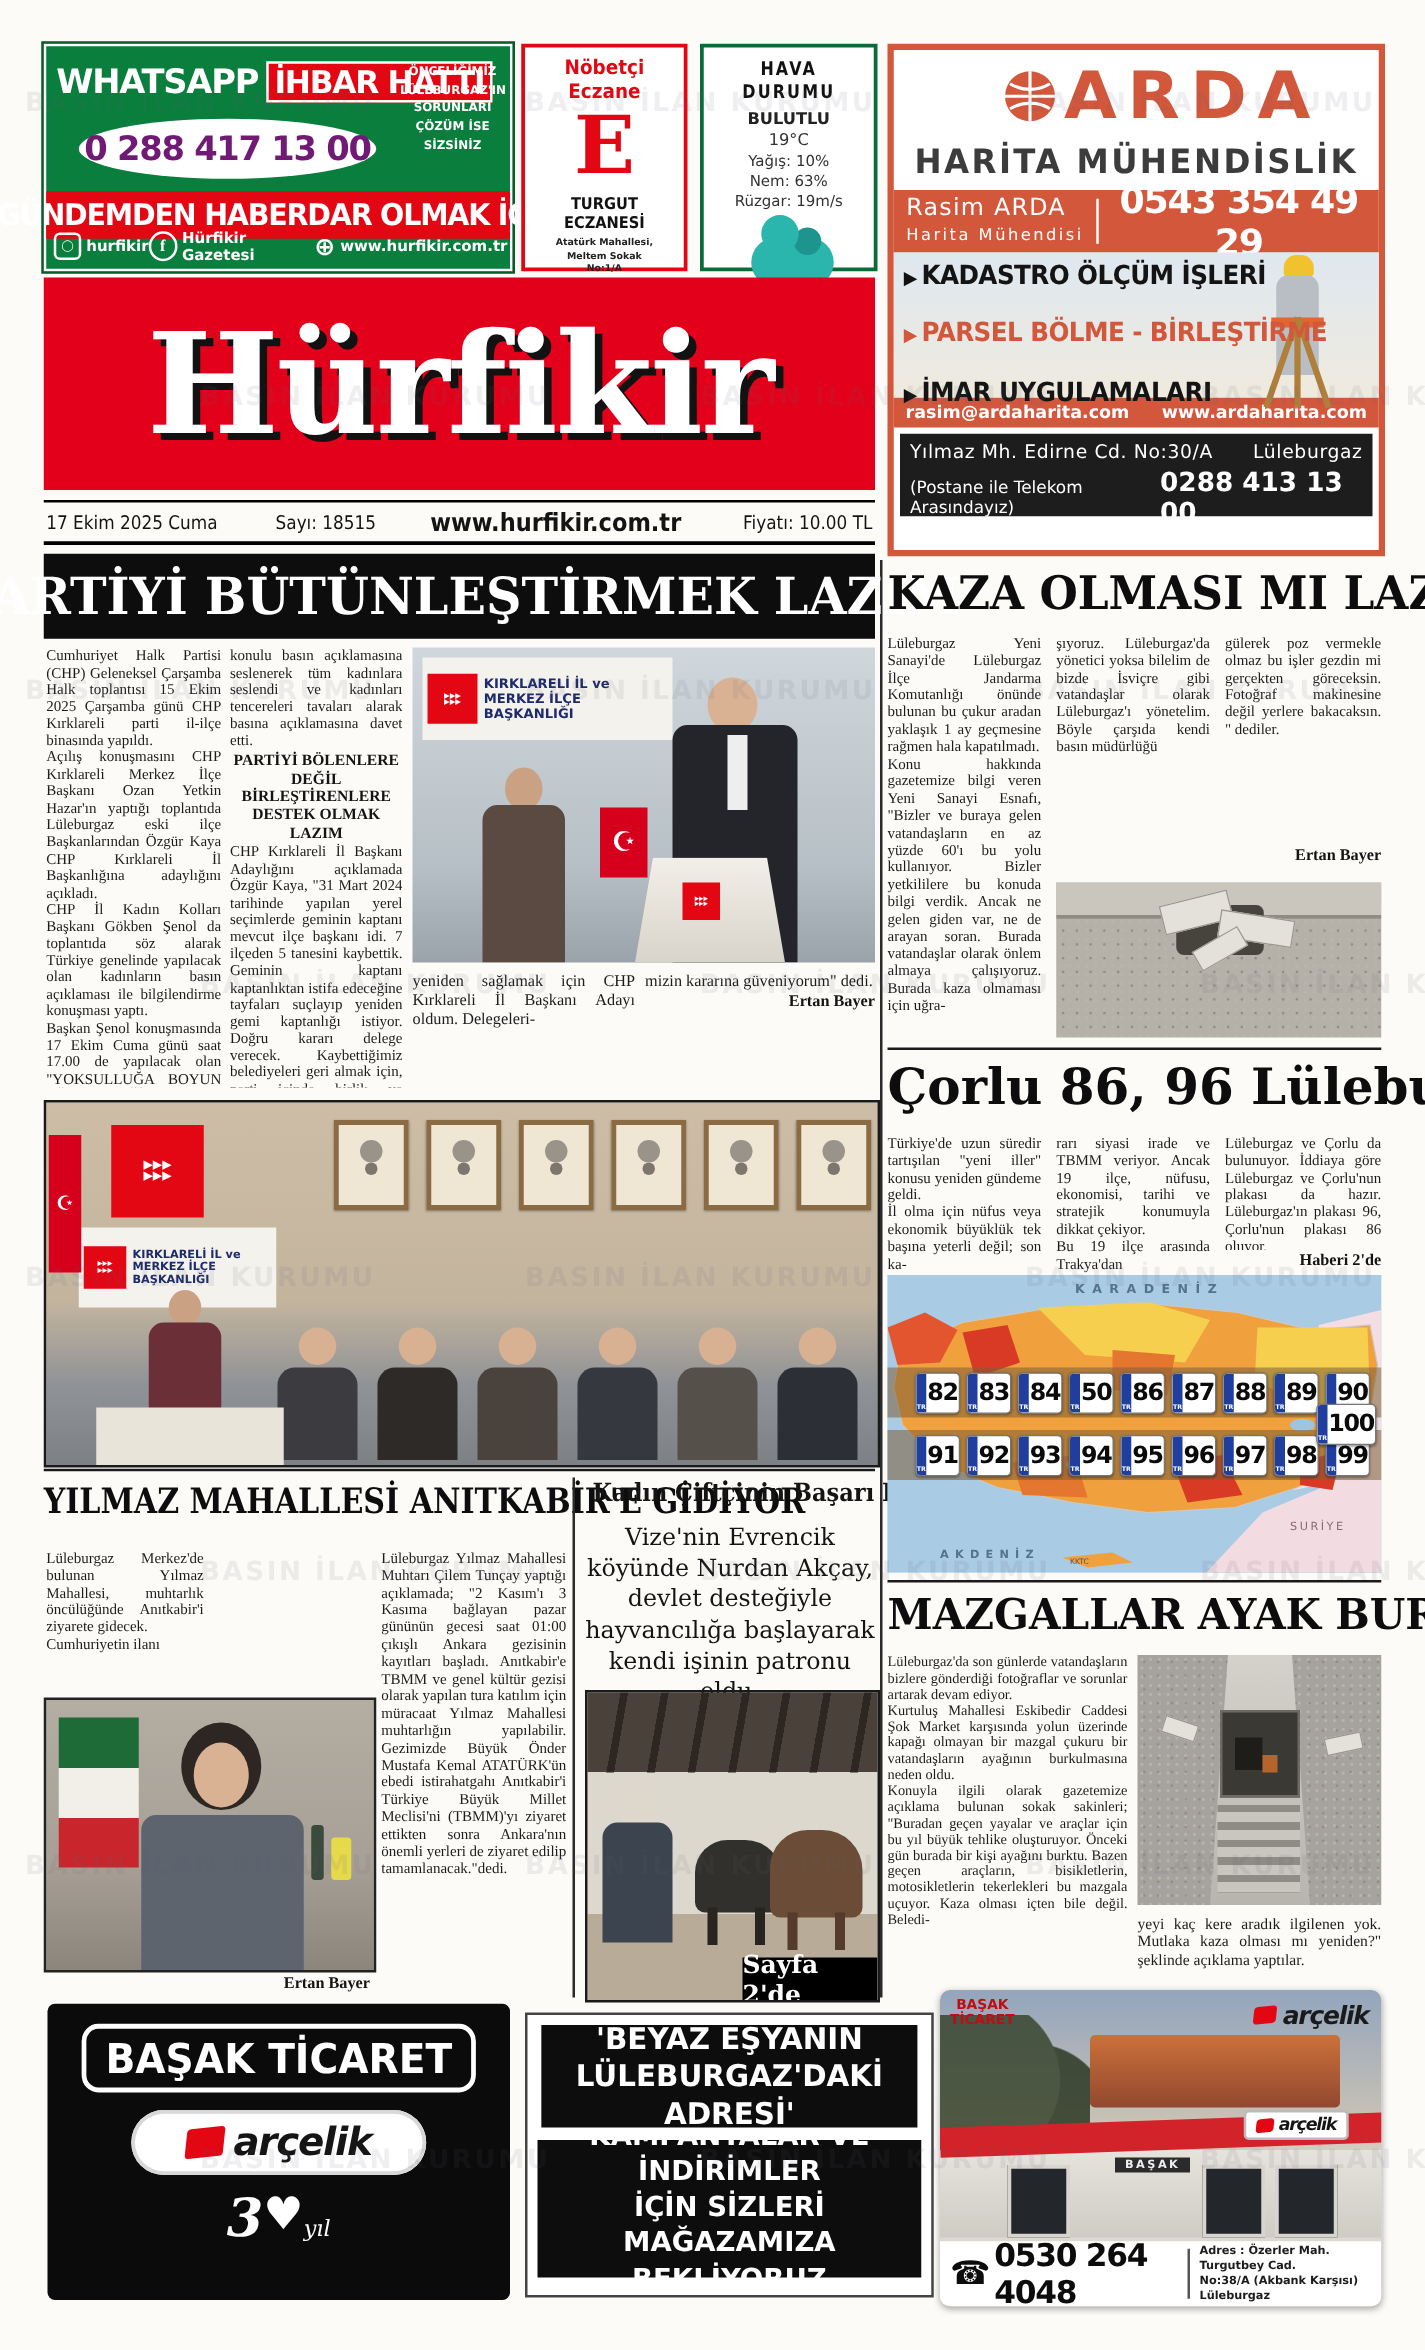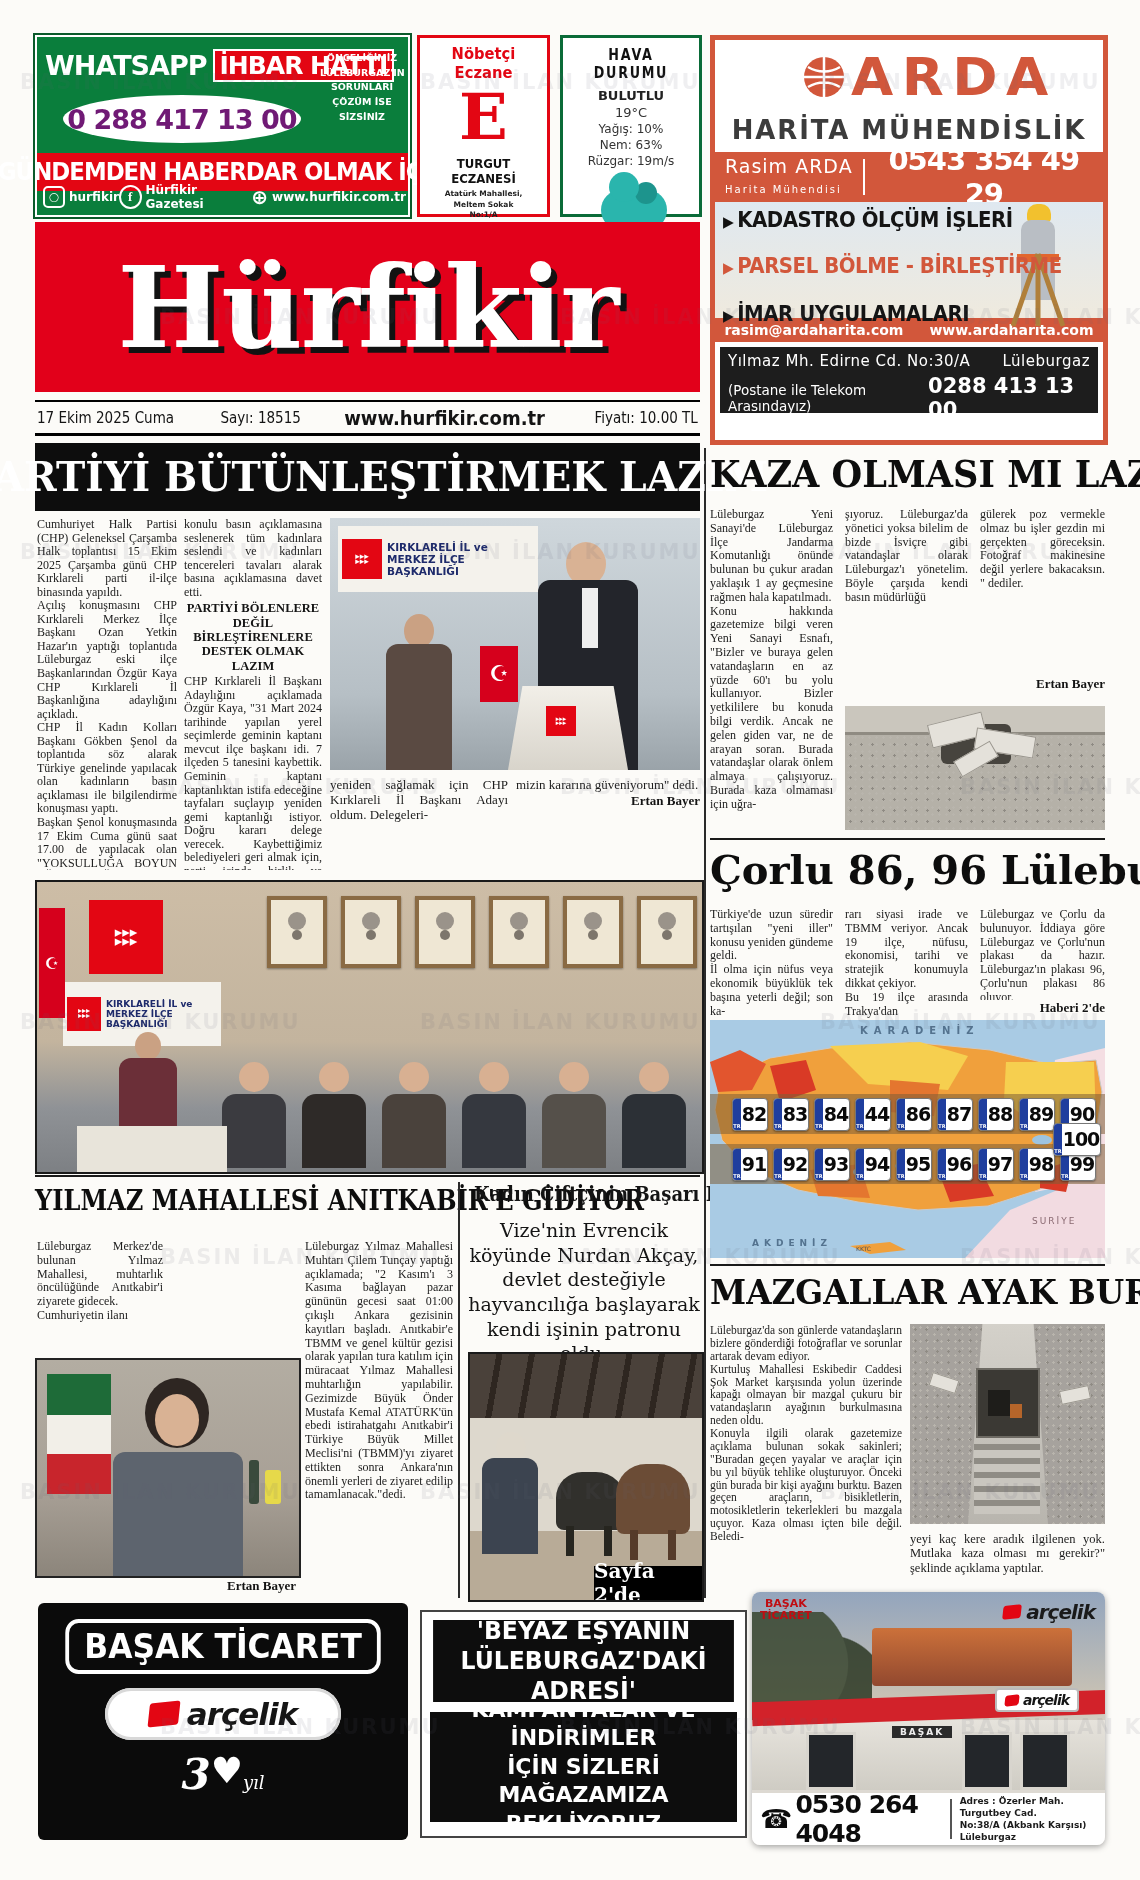"Harita Mühendisi" .arda-person small { font-size: 10px -> 13px }
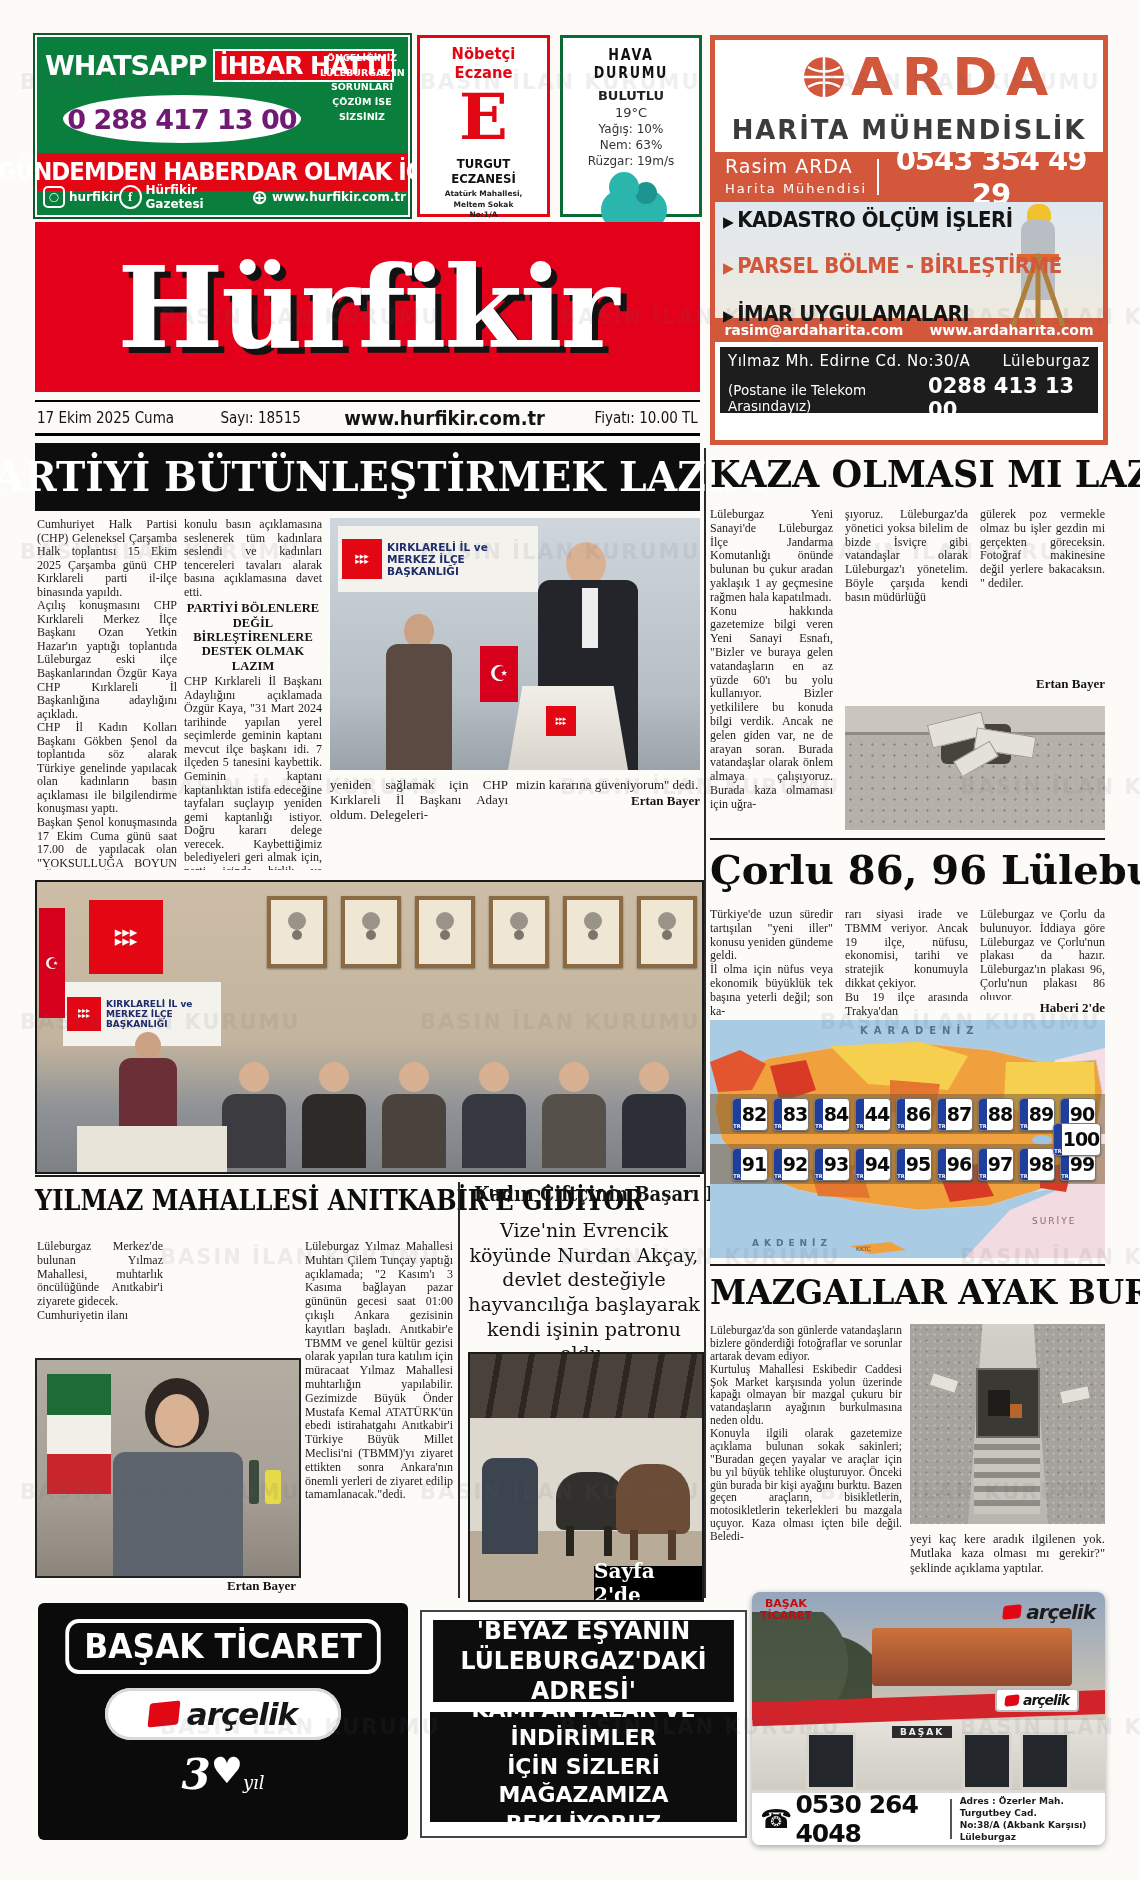"44" span.pnum { text: 44 -> 50 }
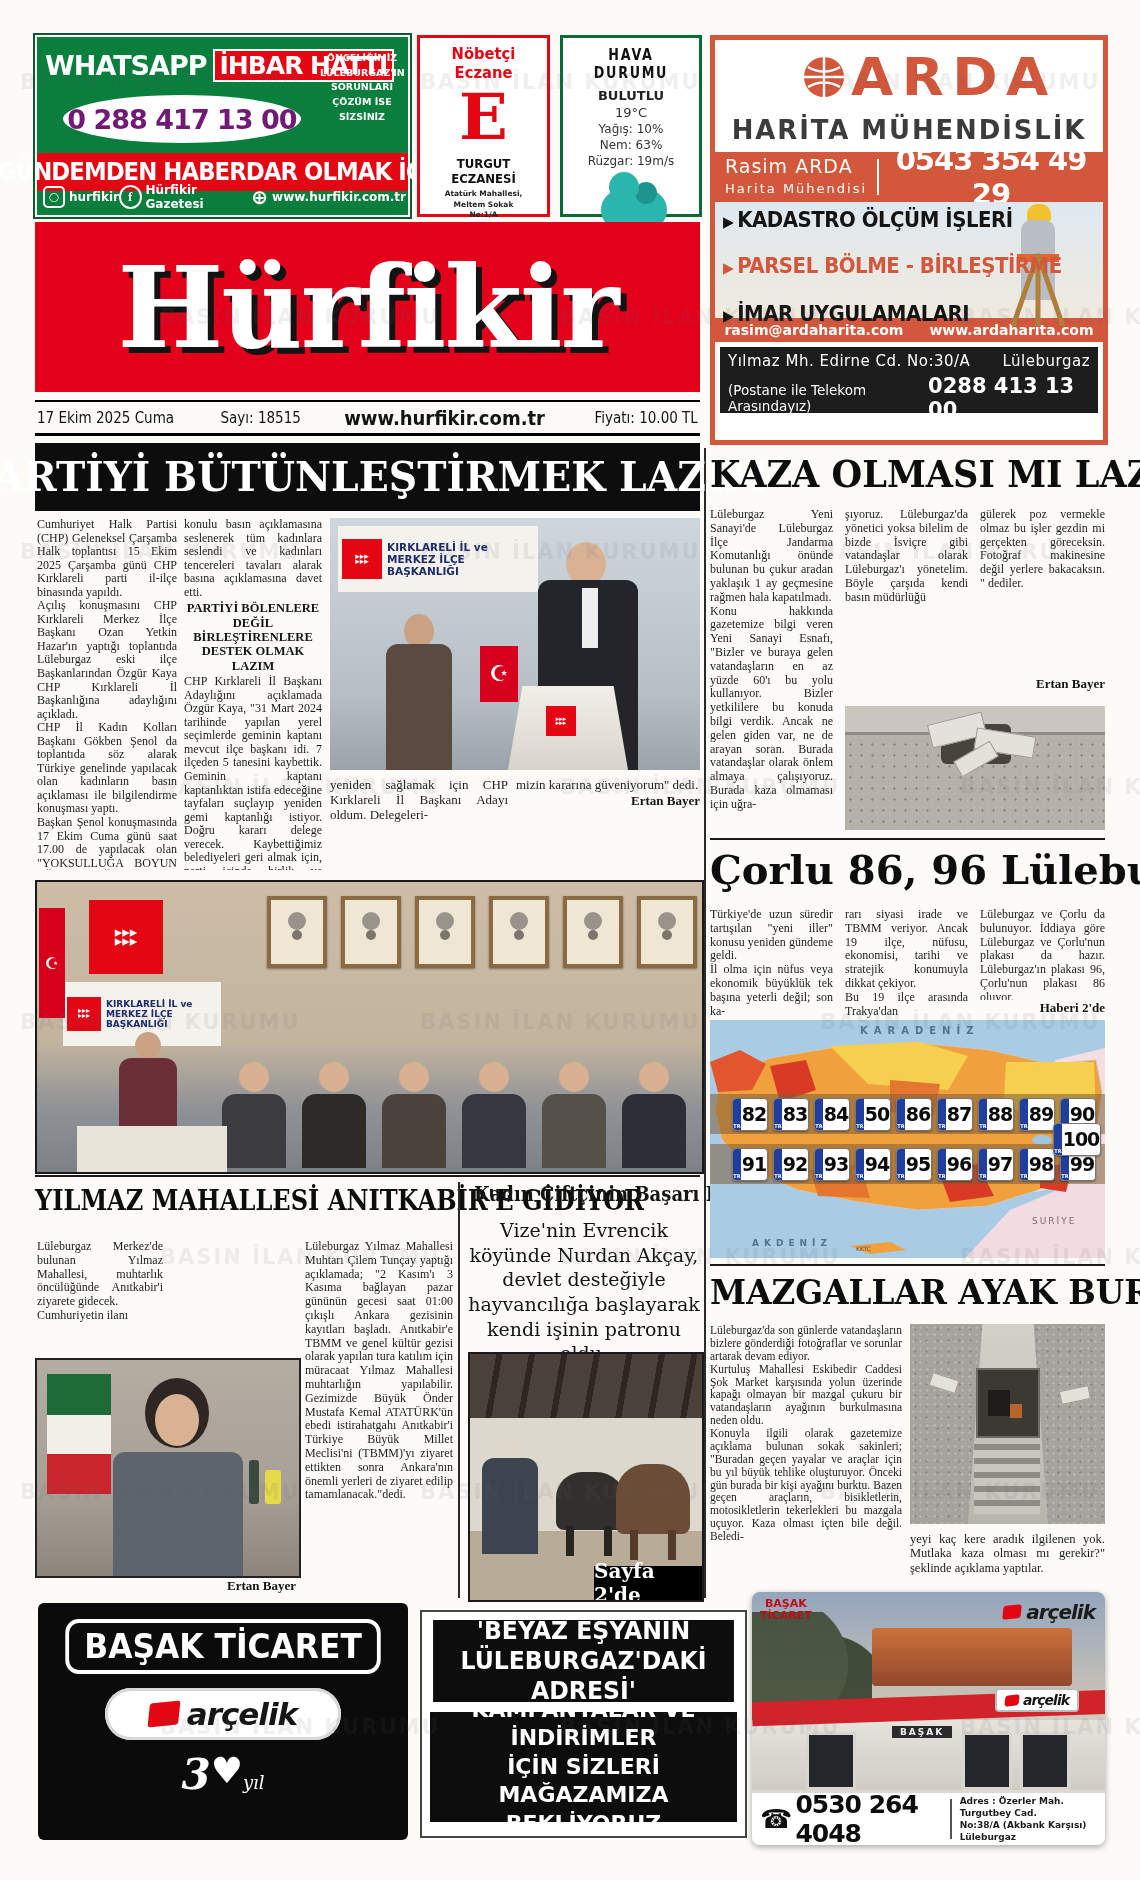"yeyi kaç kere aradık ilgilenen" div.abs { text: gerekir -> yeniden }
